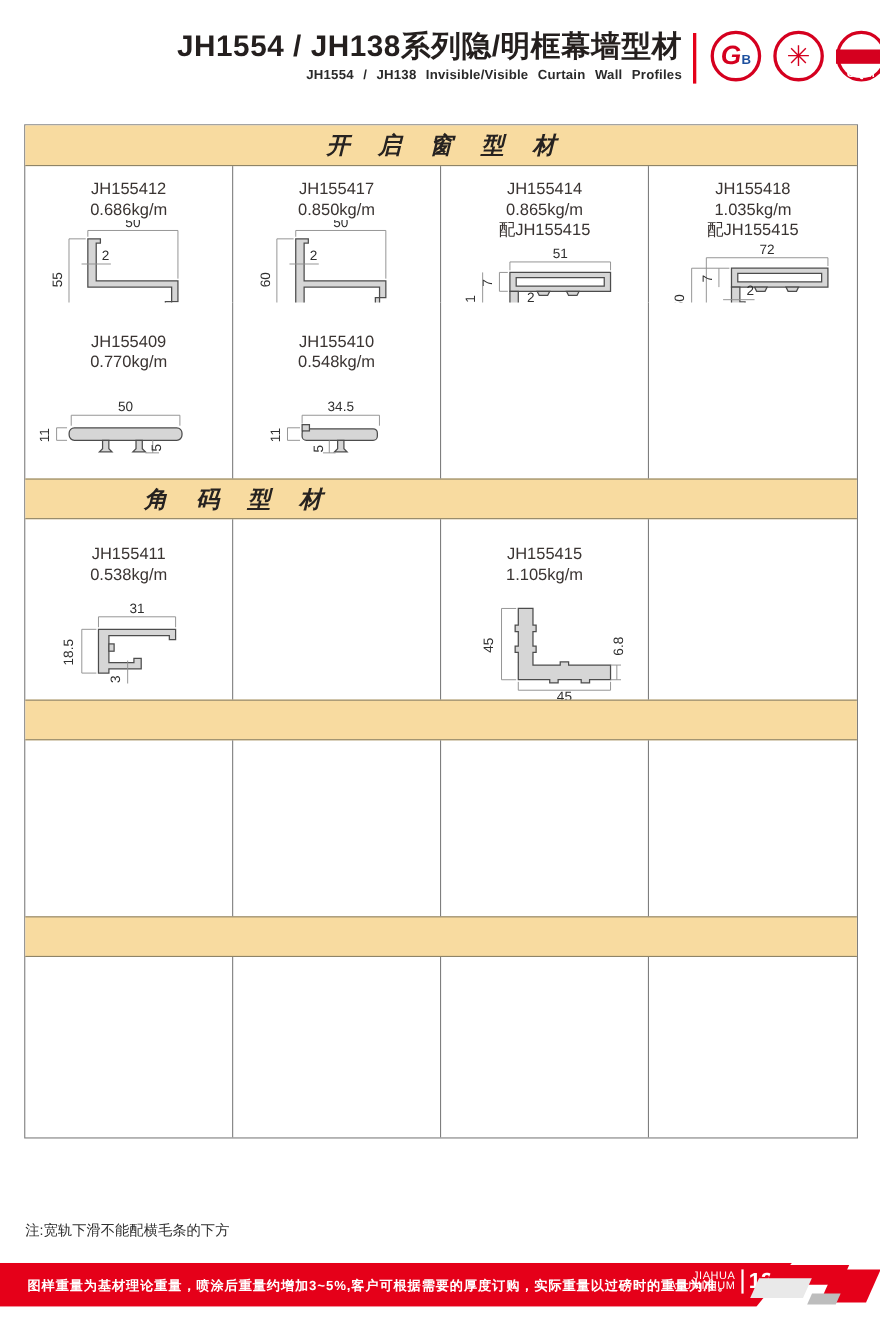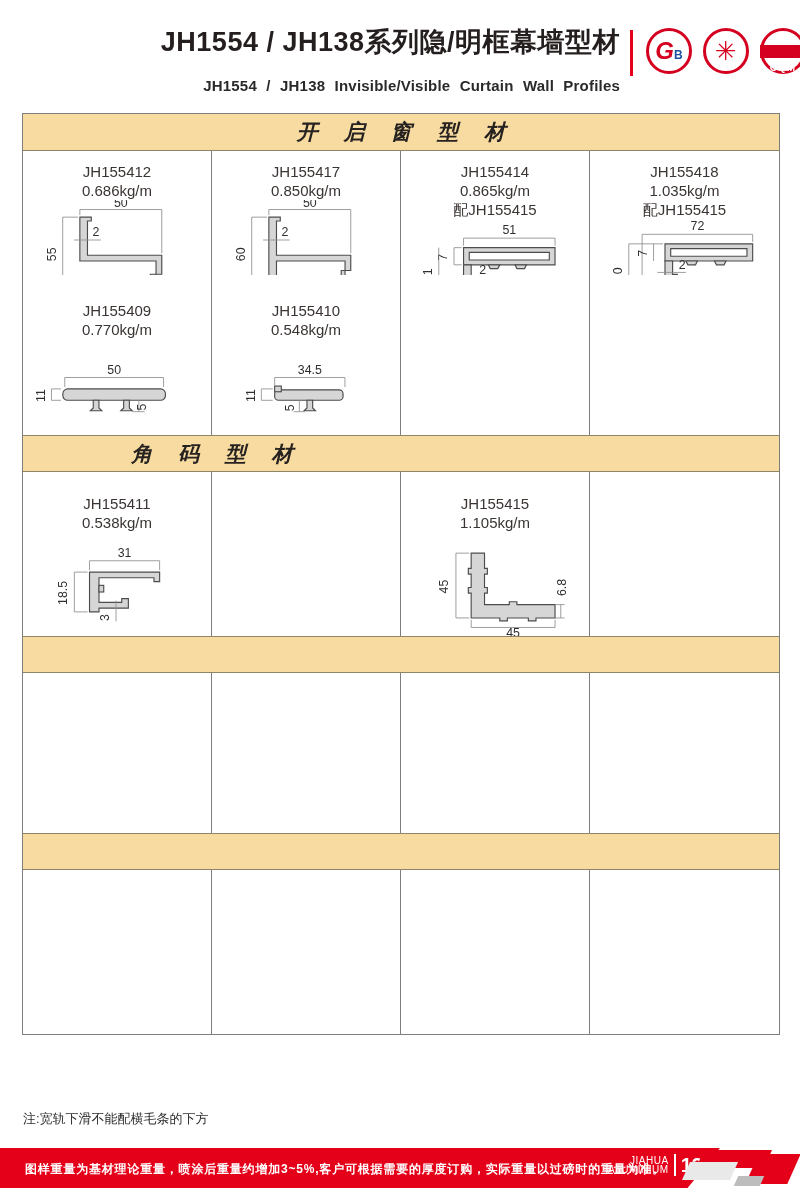"JH1554 / JH138 Invisible/Visible Curtain" .page-subtitle { font-size: 15px -> 12px; margin-top: 19px -> 3px }
